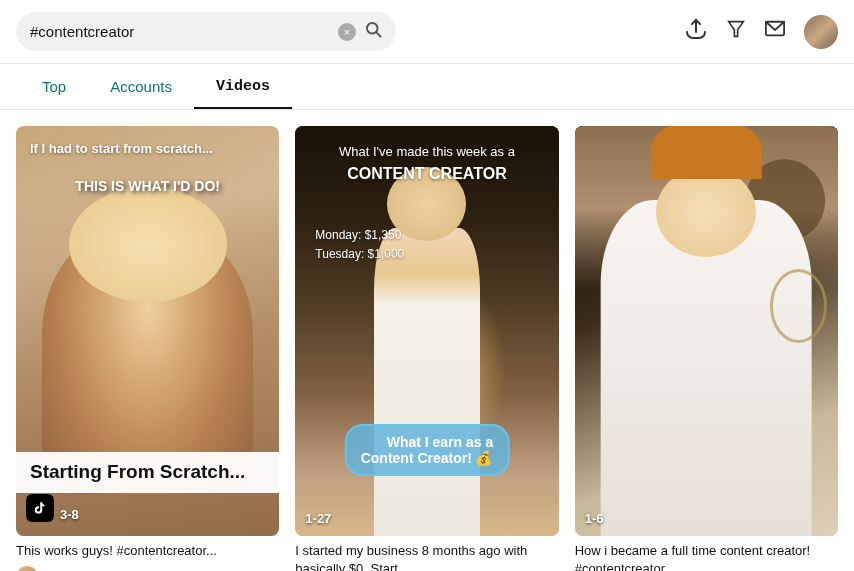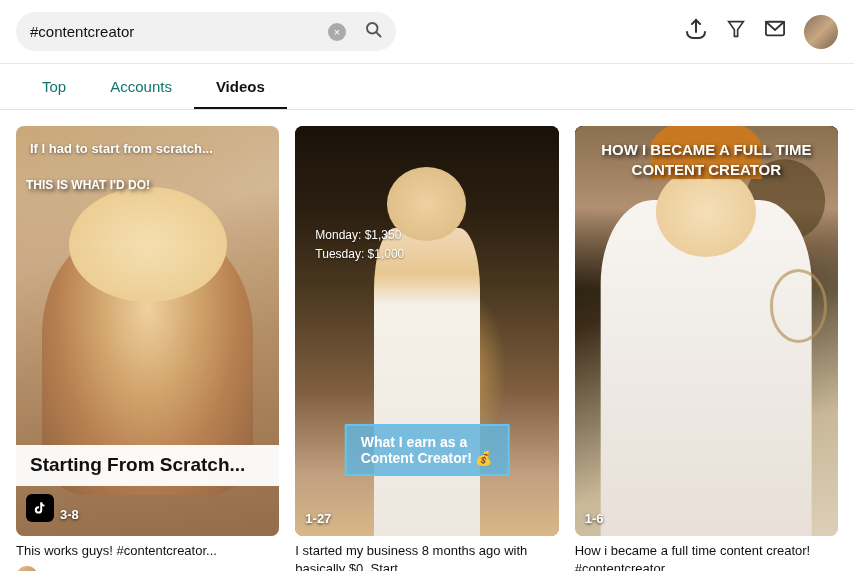"#contentcreator" .search-bar { gap: 18px -> 8px }
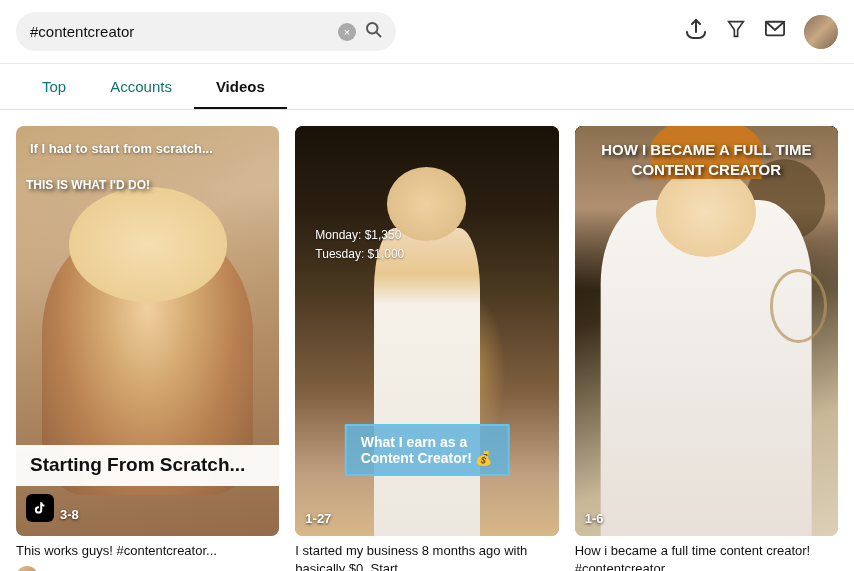"Videos" .tab.active { font-family: none -> Liberation Mono, monospace }
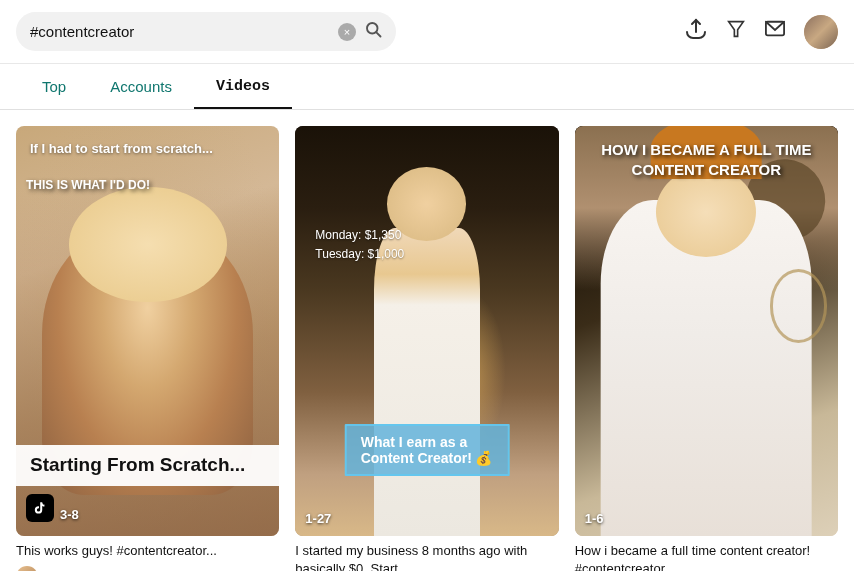"What I've made this week" div.thumb-2-text-top { html: none -> <div> <div>What I've made this week as a</div> <div>CONTENT CREATOR</div> </div> }
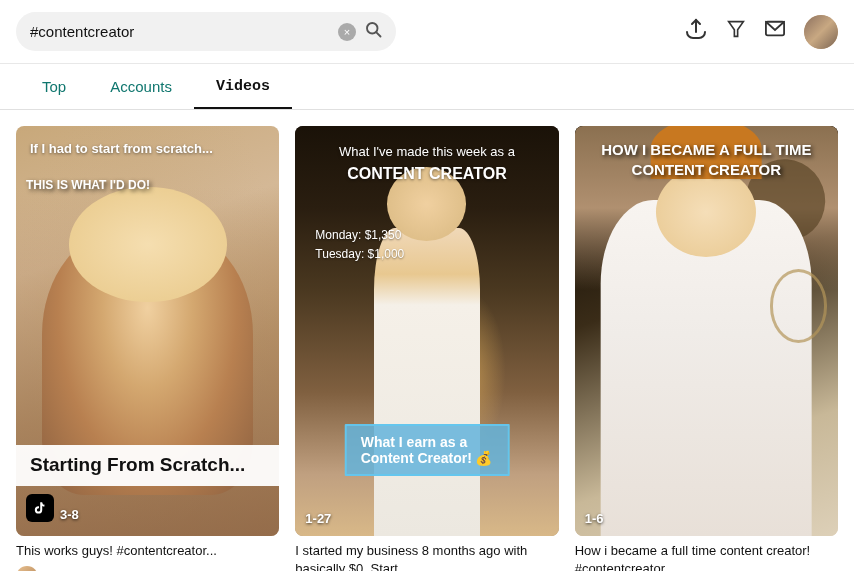"HOW I BECAME A FULL TIME CONTENT CREATOR" div.thumb-3-text-top { html: <div> <span>HOW I BECAME A FULL TIME CONTENT CREATOR</span> </div> -> none }
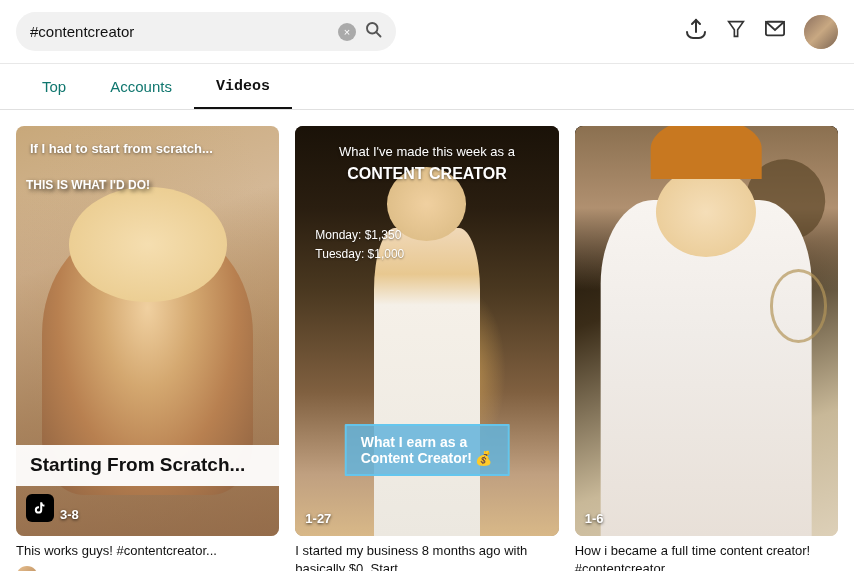"THIS IS WHAT I'D DO!" .thumb-1-text-big { font-size: 12px -> 14px; text-align: none -> center }
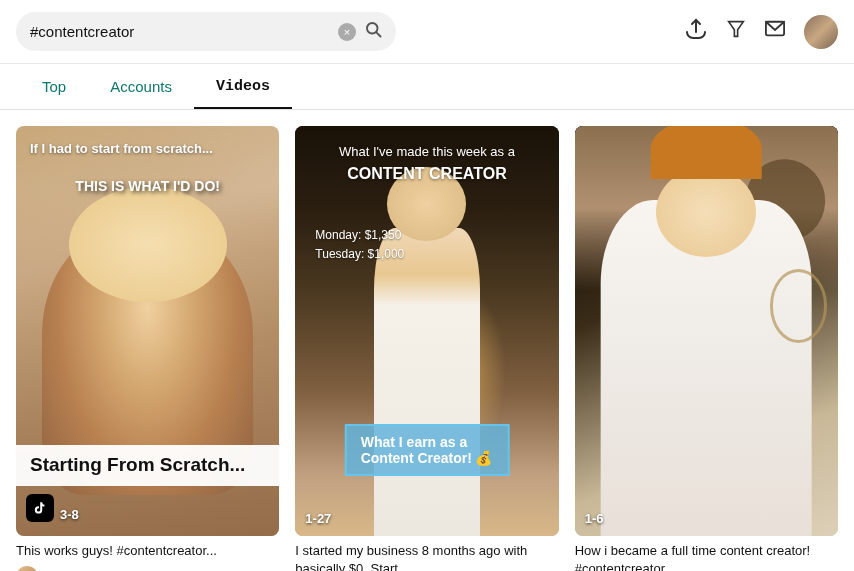"What I earn as a" .thumb-2-box { border-radius: 1px -> 18px; text-align: left -> right }
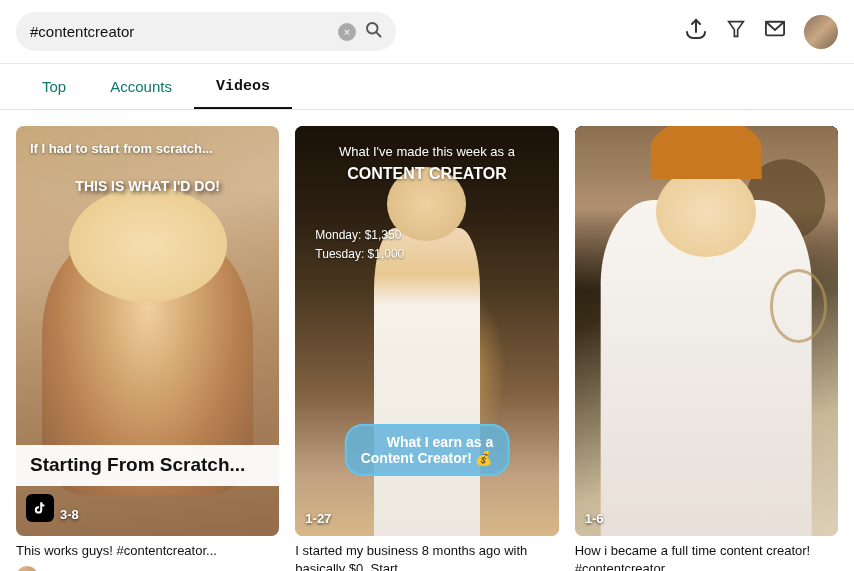"Starting From Scratch..." .thumb-1-text-bottom { bottom: 50px -> 43px }
